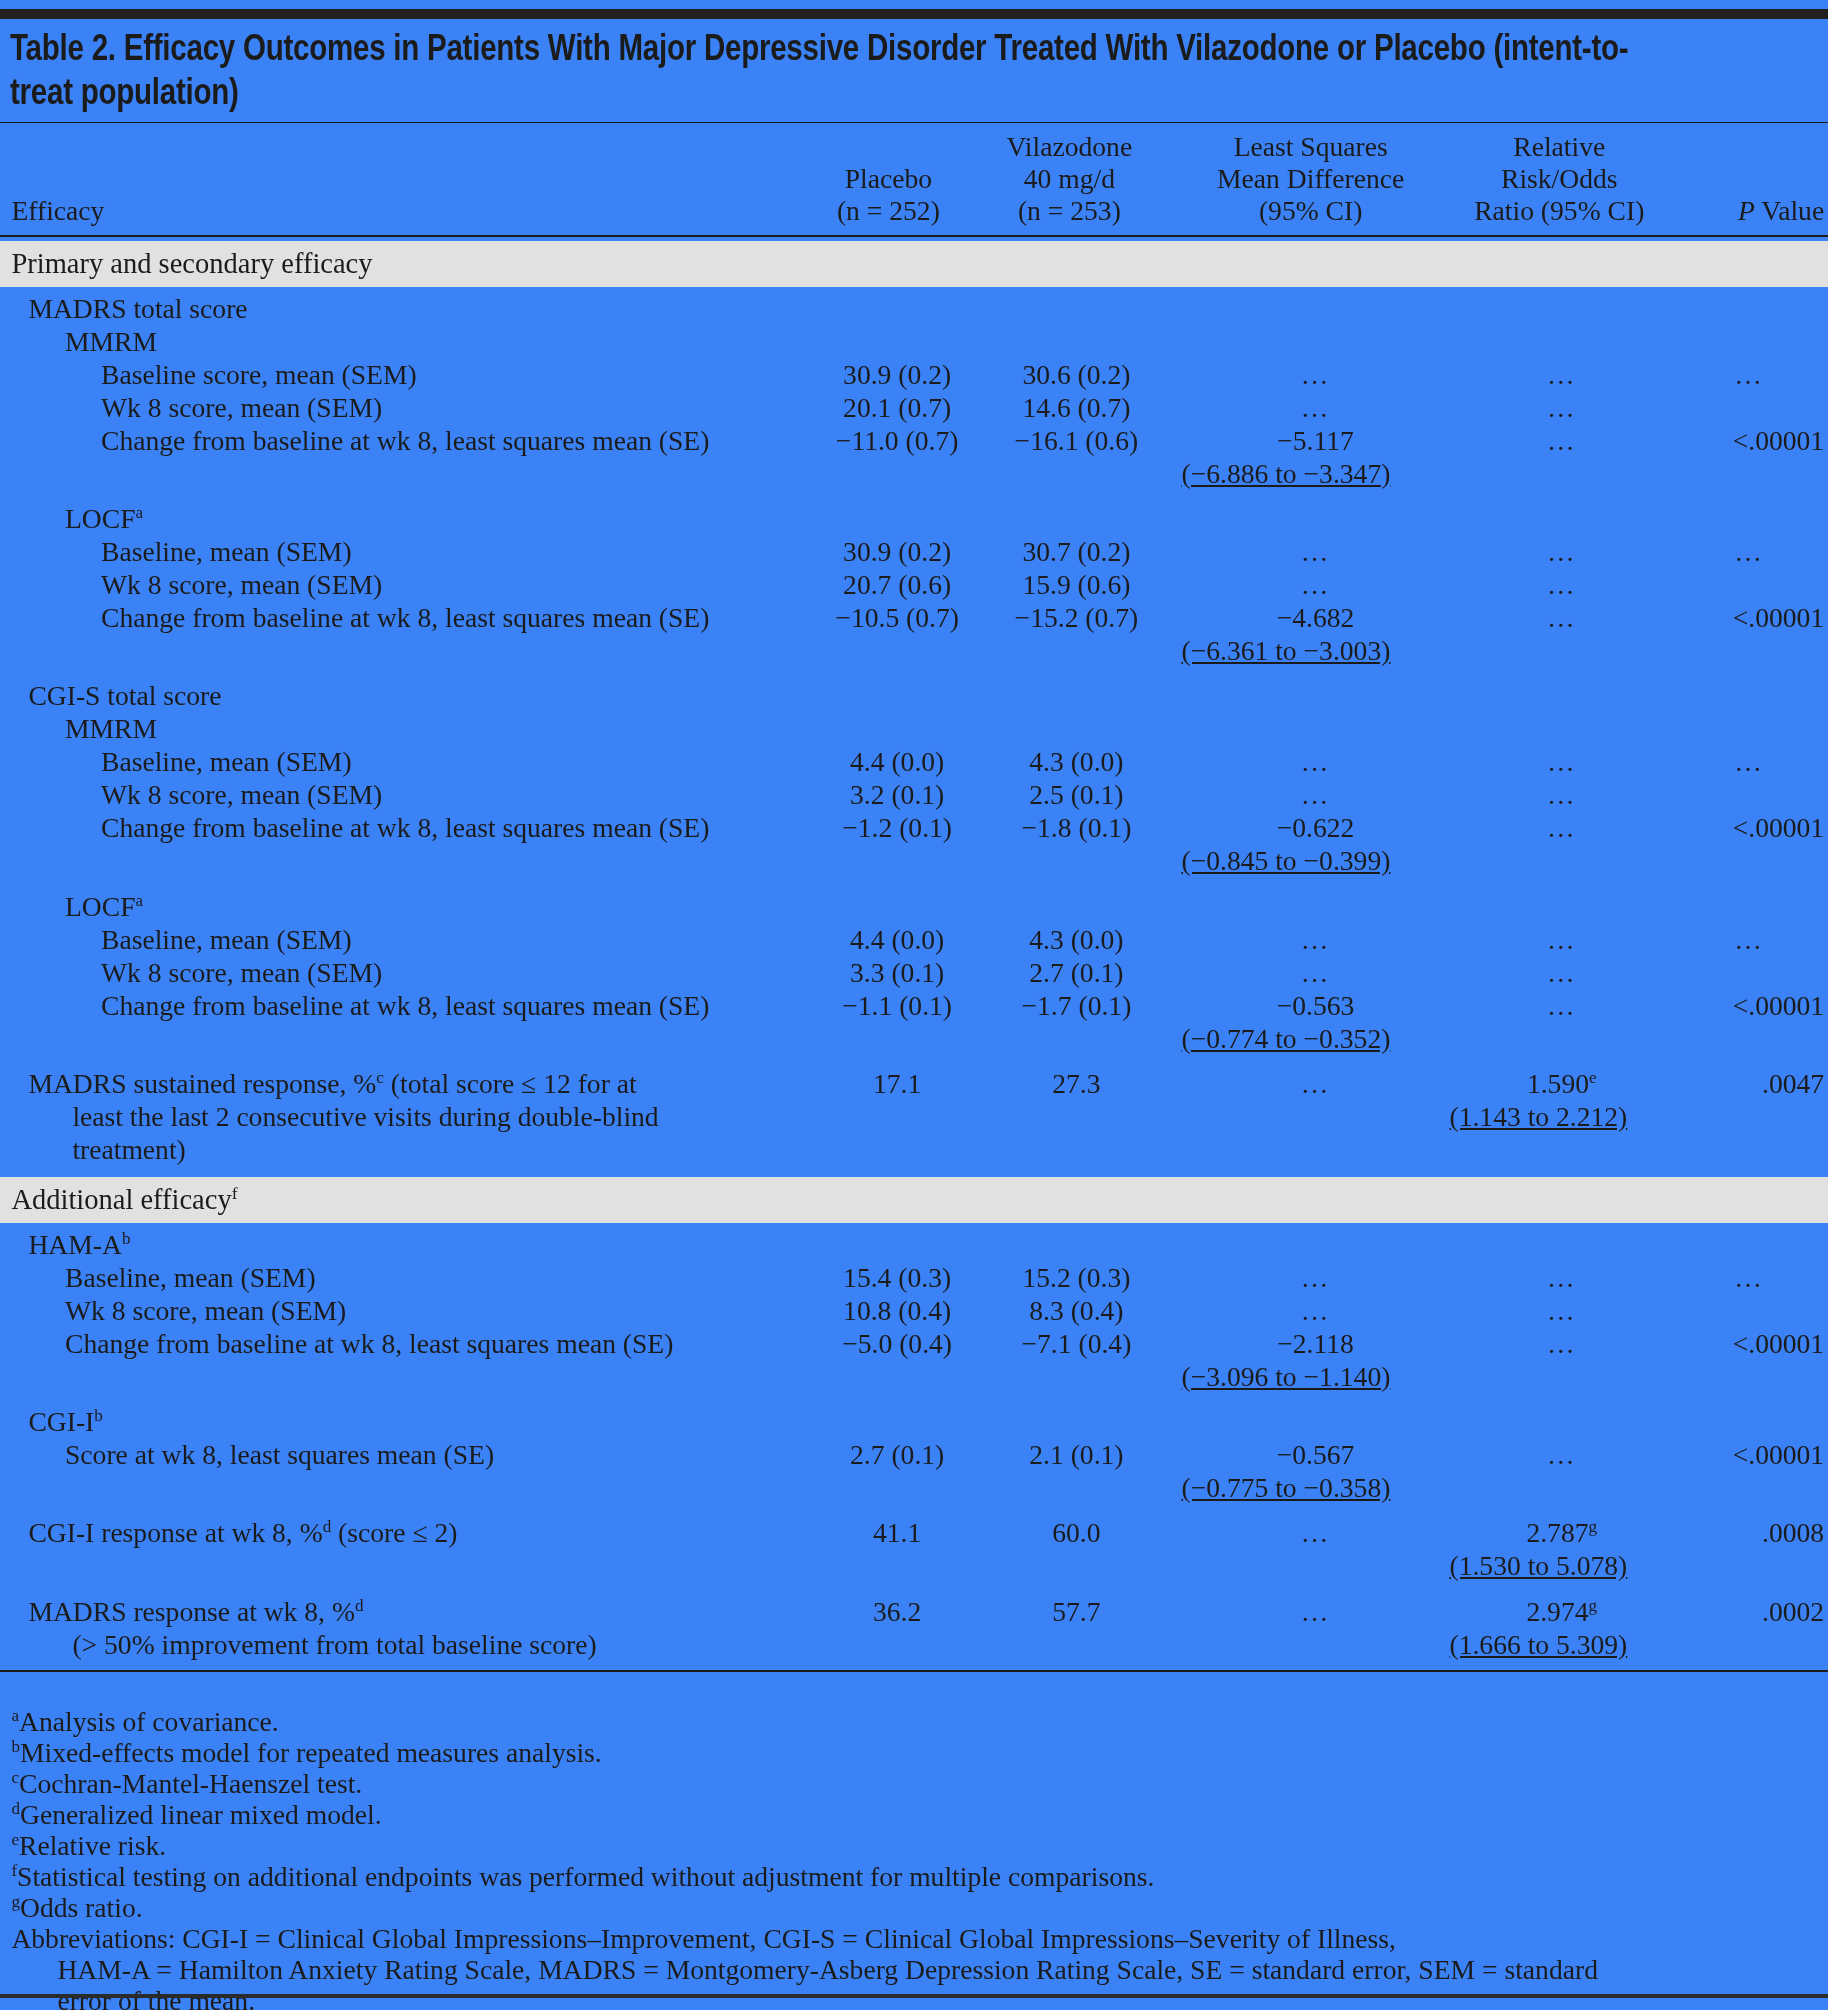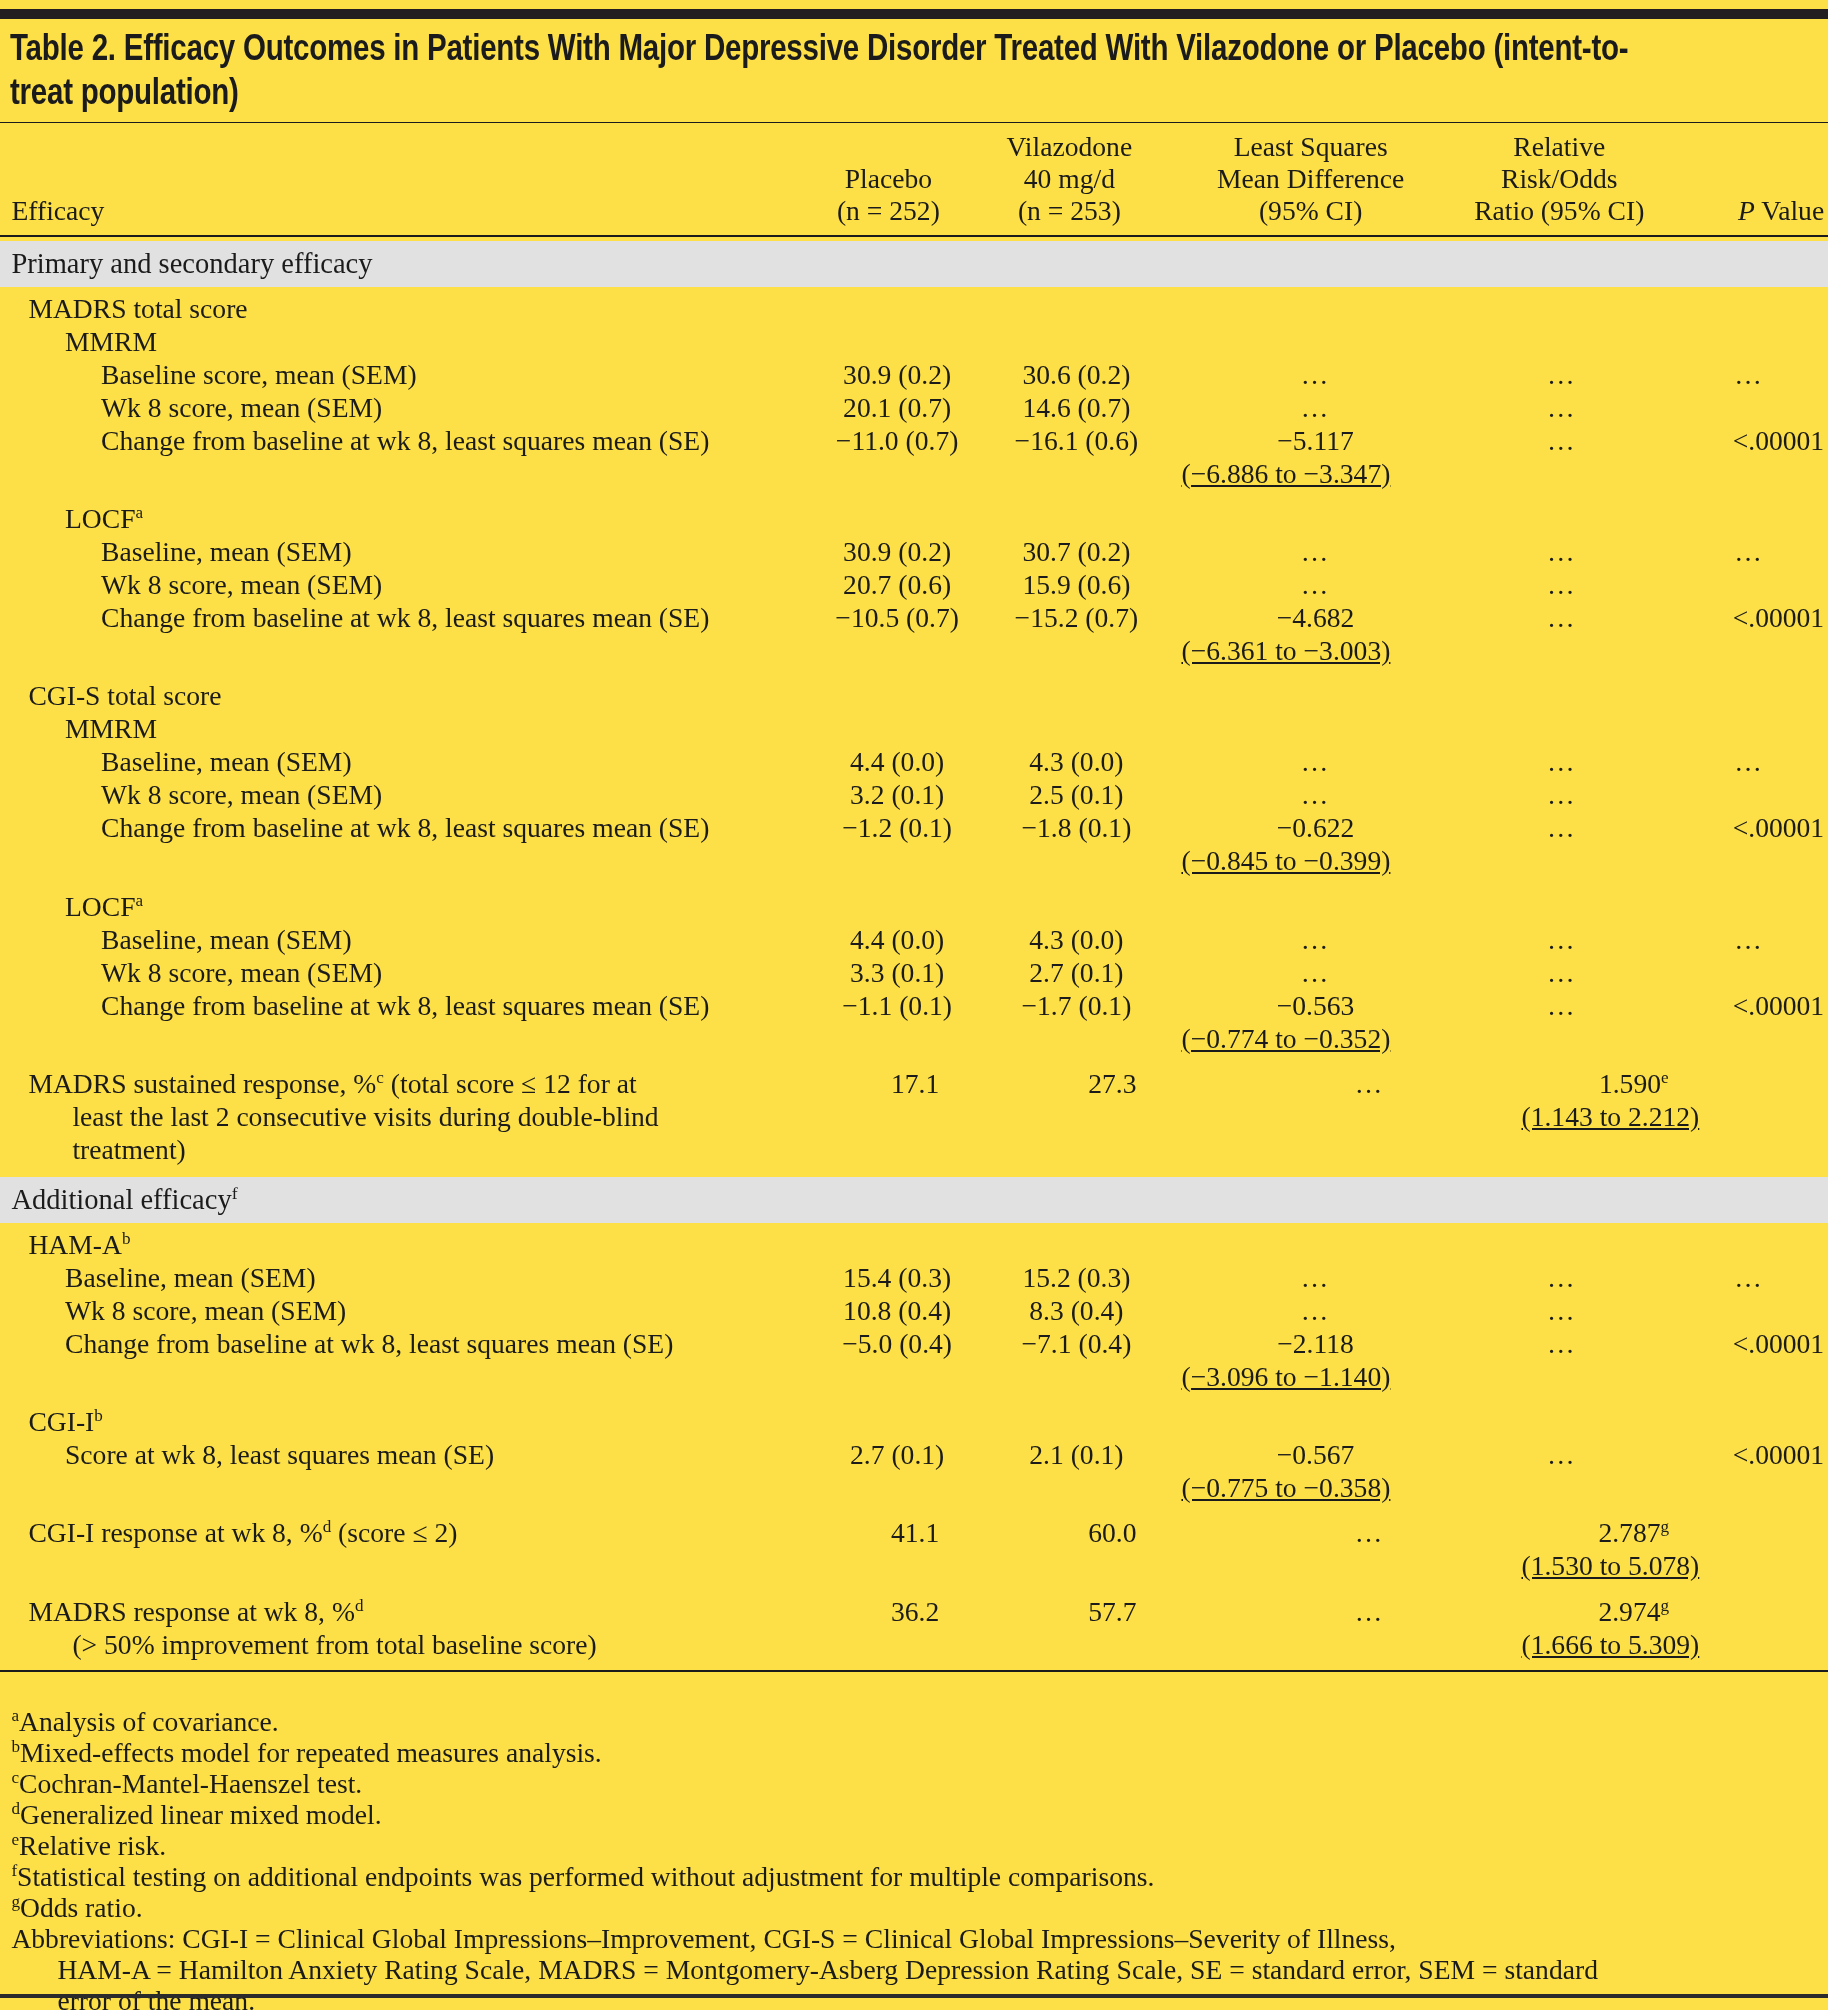"Table 2. Efficacy Outcomes in" .page { background: #fde047 -> #3b82f6 }
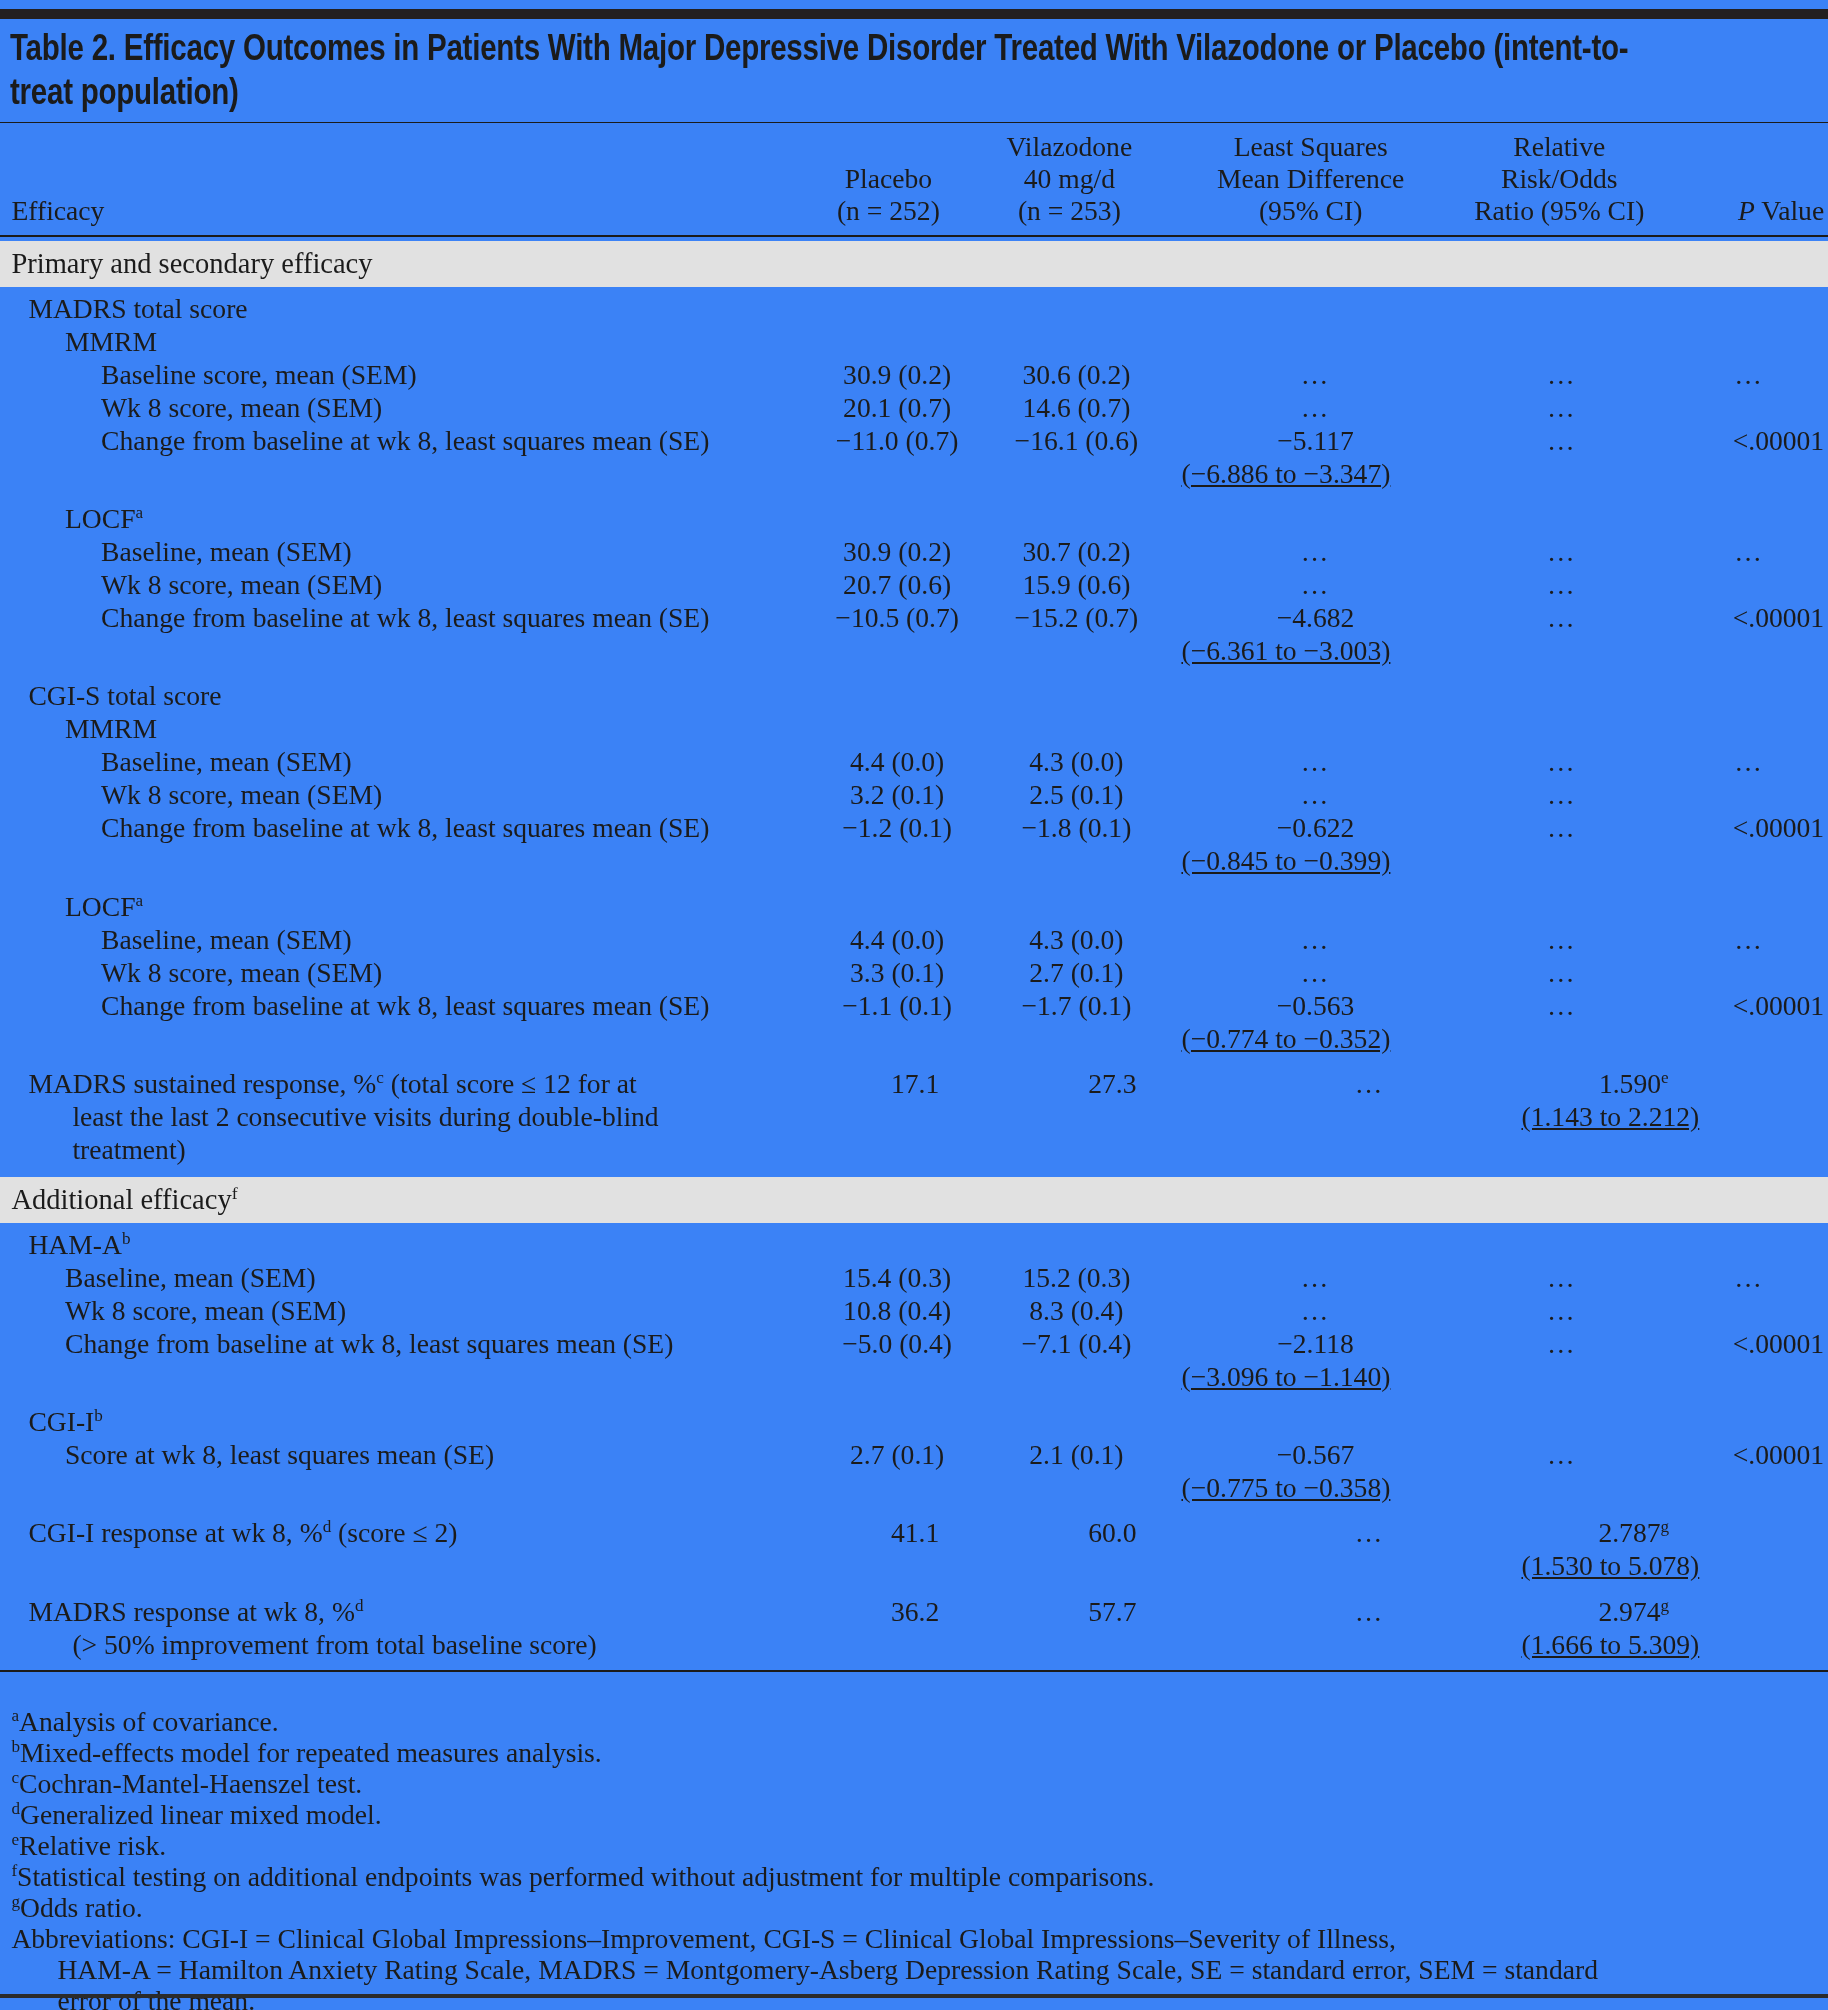"LOCFa" .row.gap { gap: 18px -> none }
